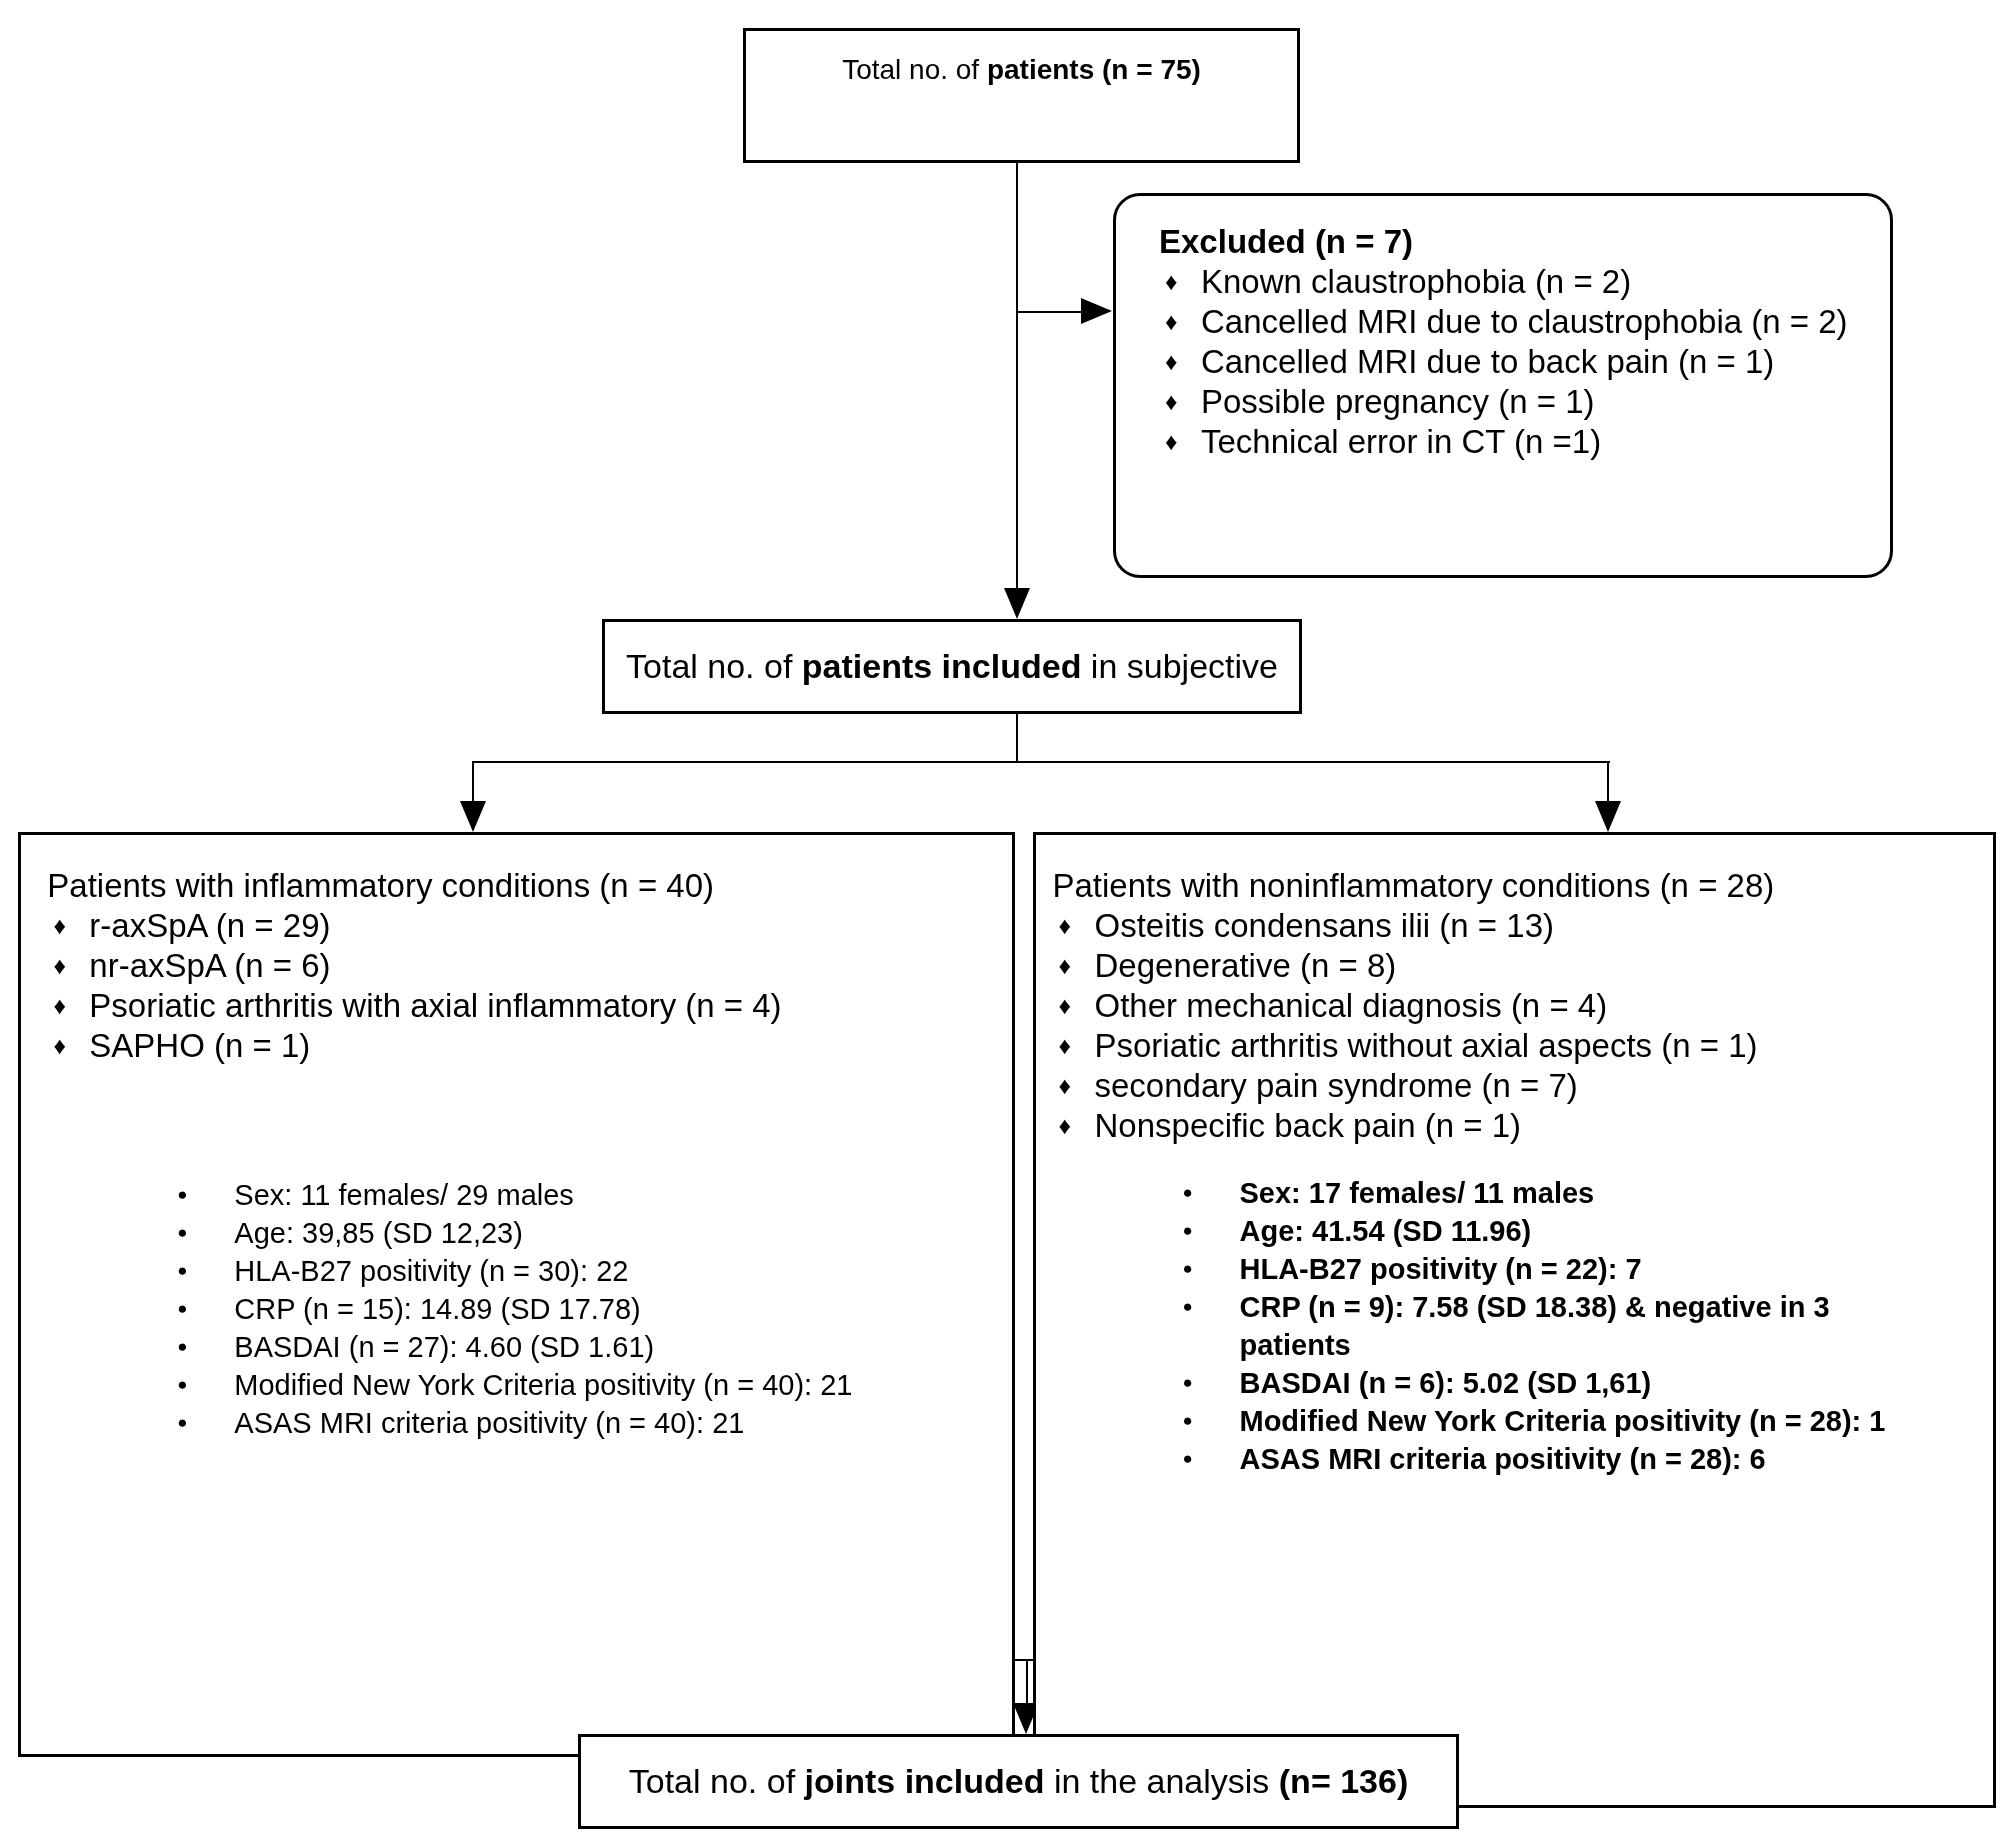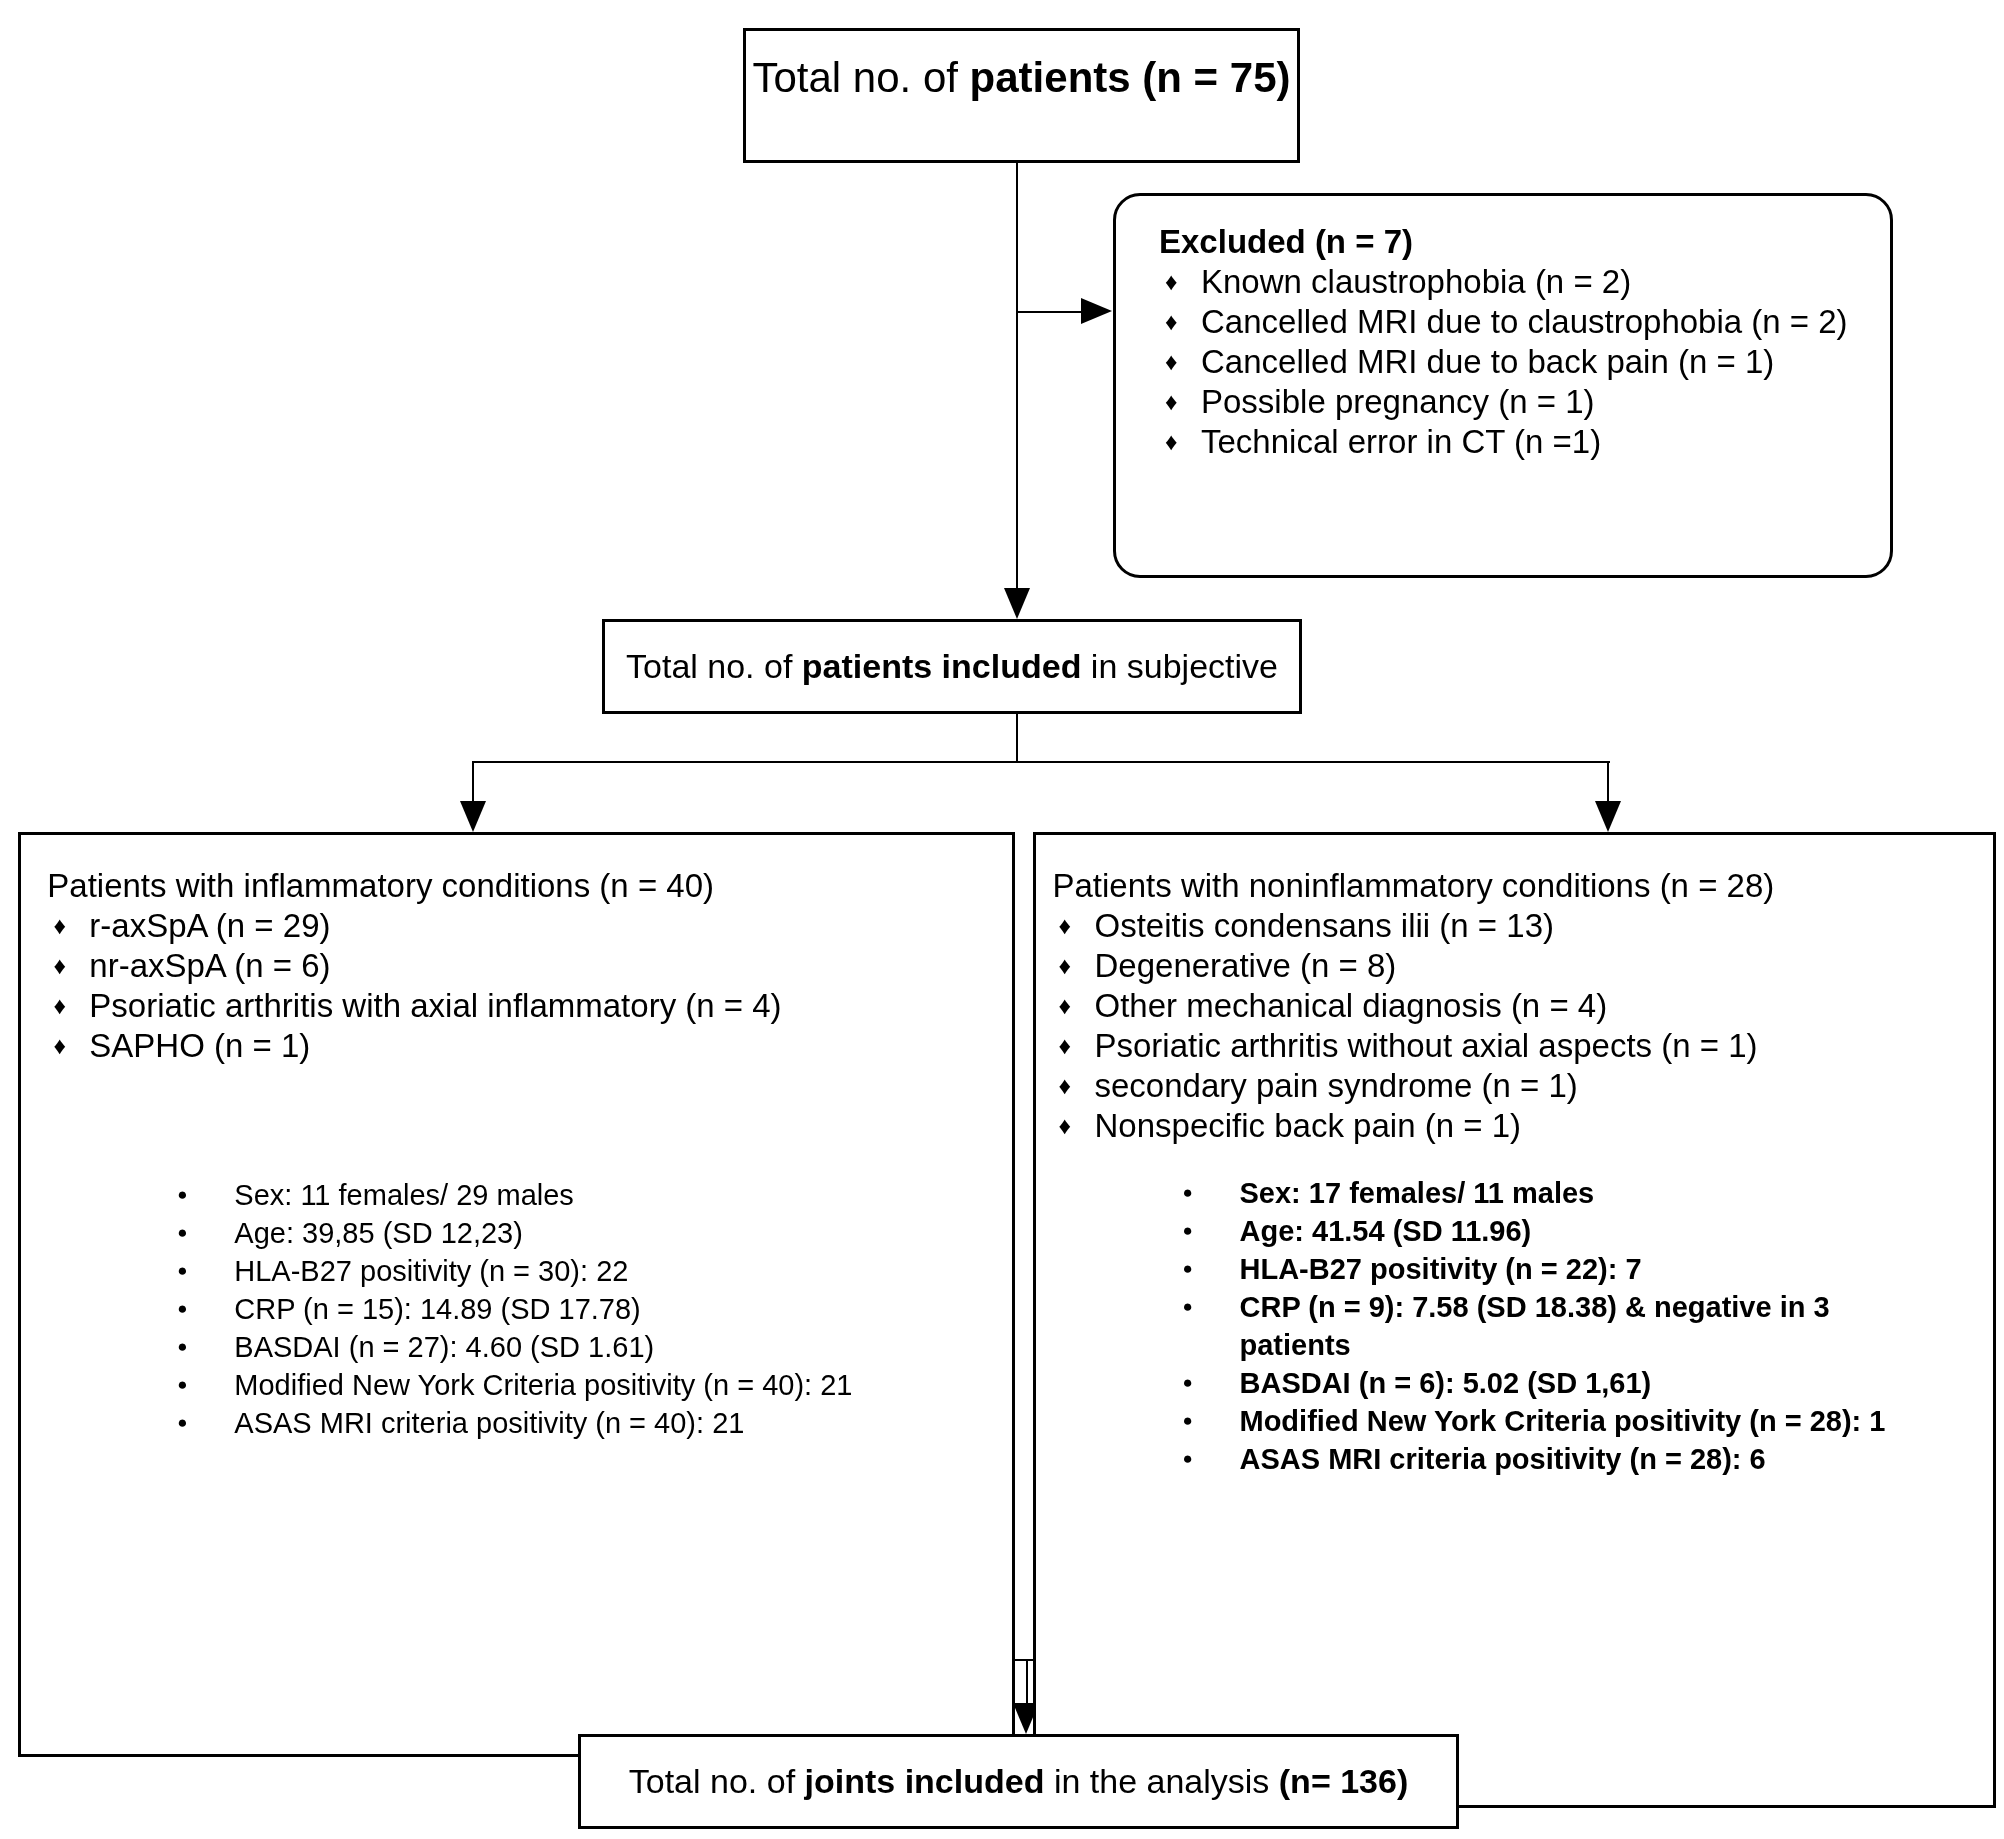"Total no. of patients (n" #box-total { font-size: 42px -> 28px }
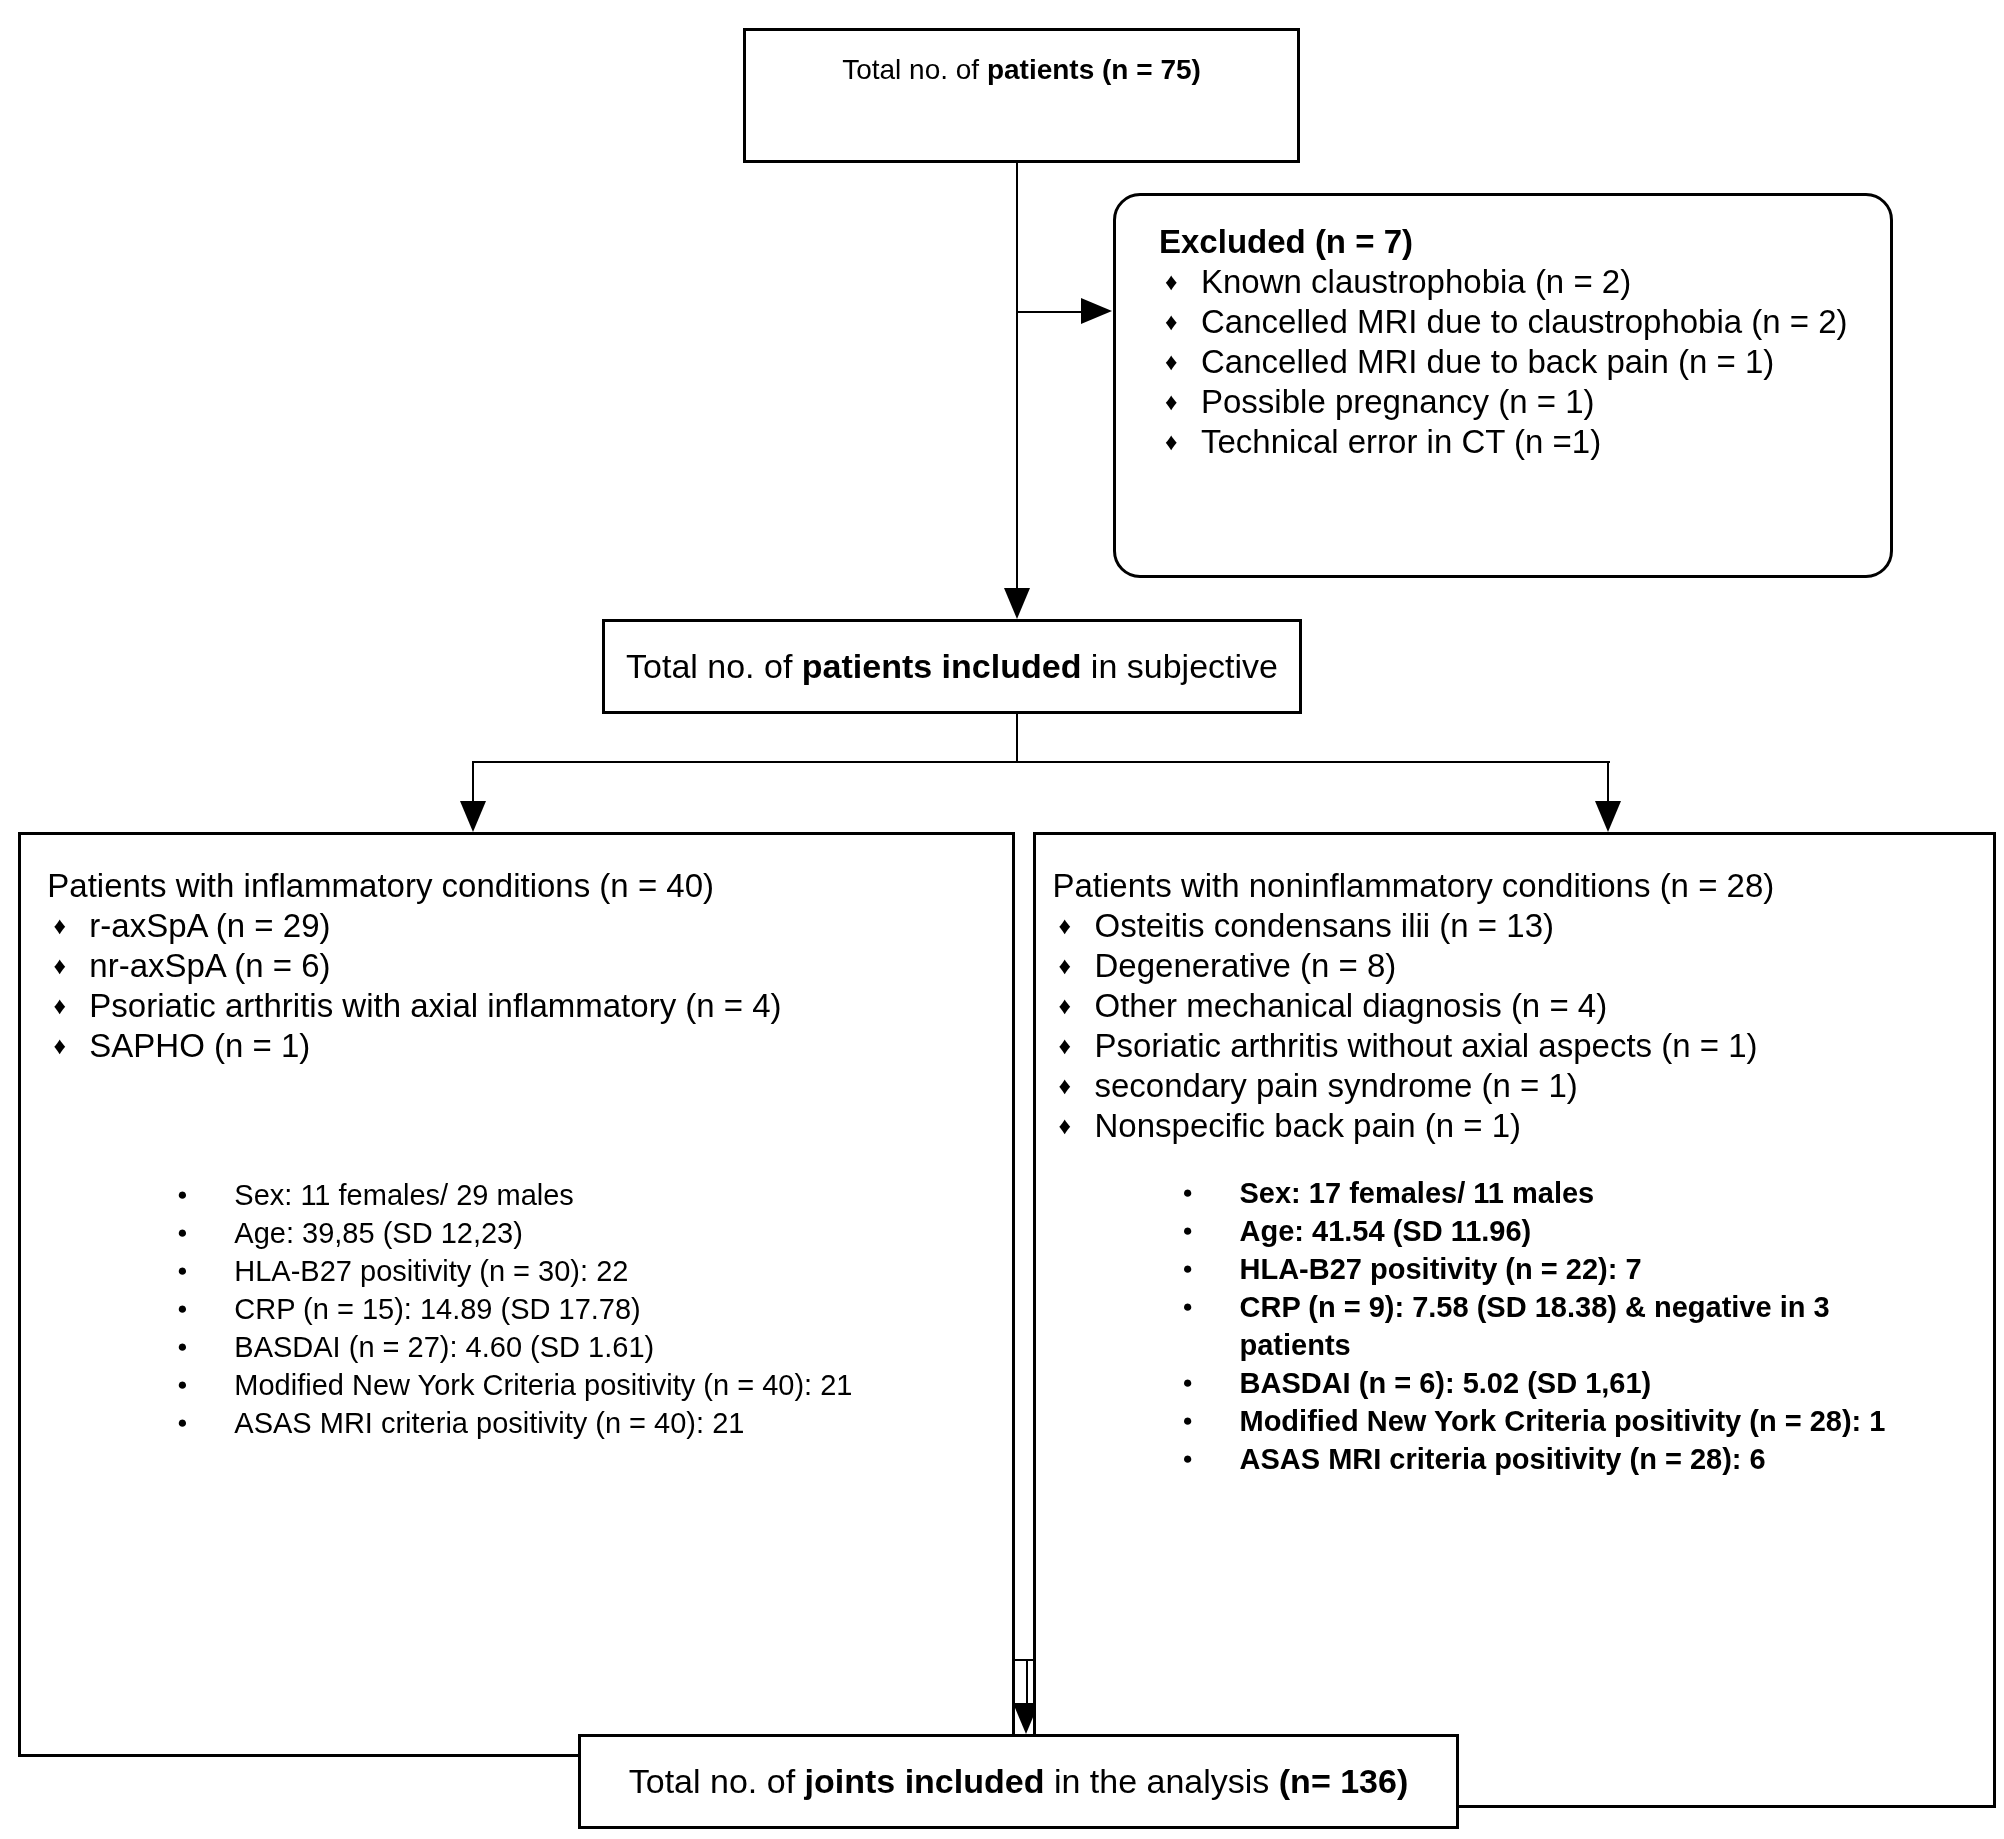"secondary pain syndrome (n =" span.d-text { text: 1 -> 7 }
